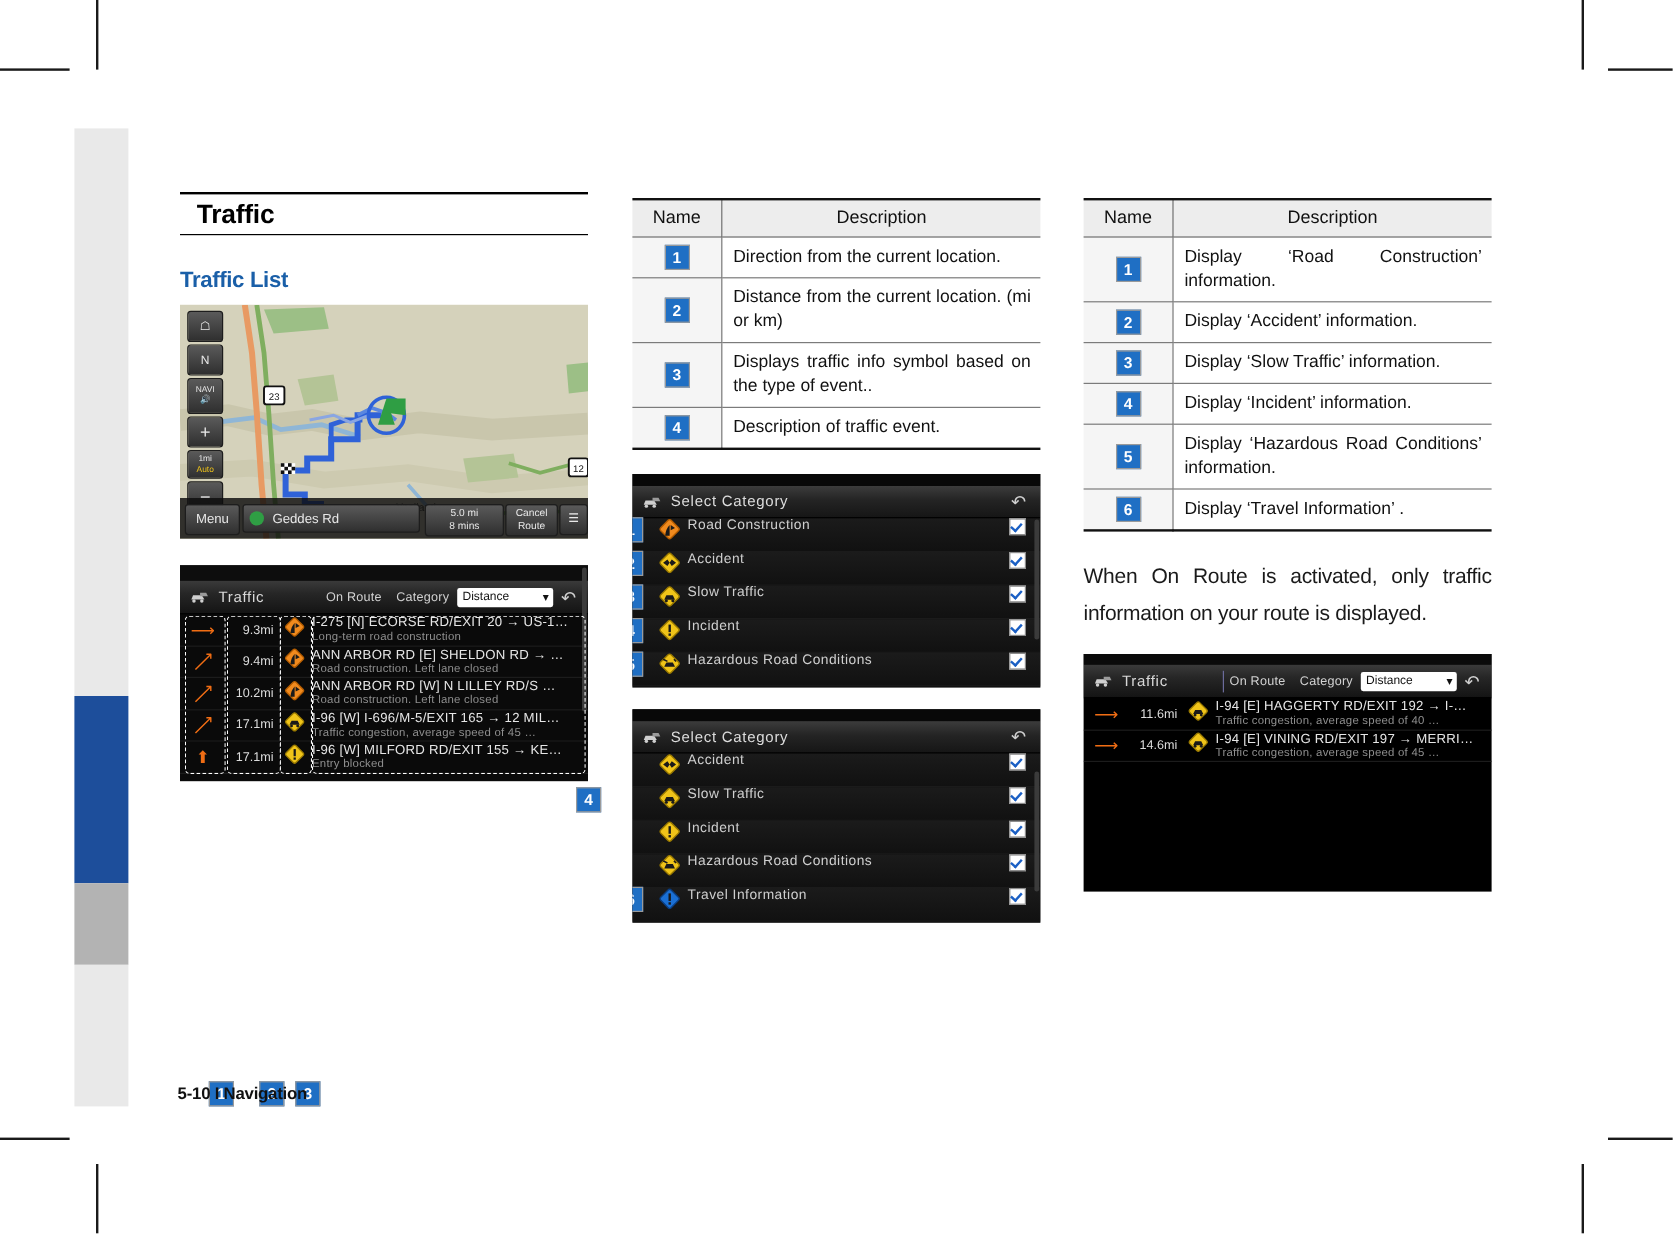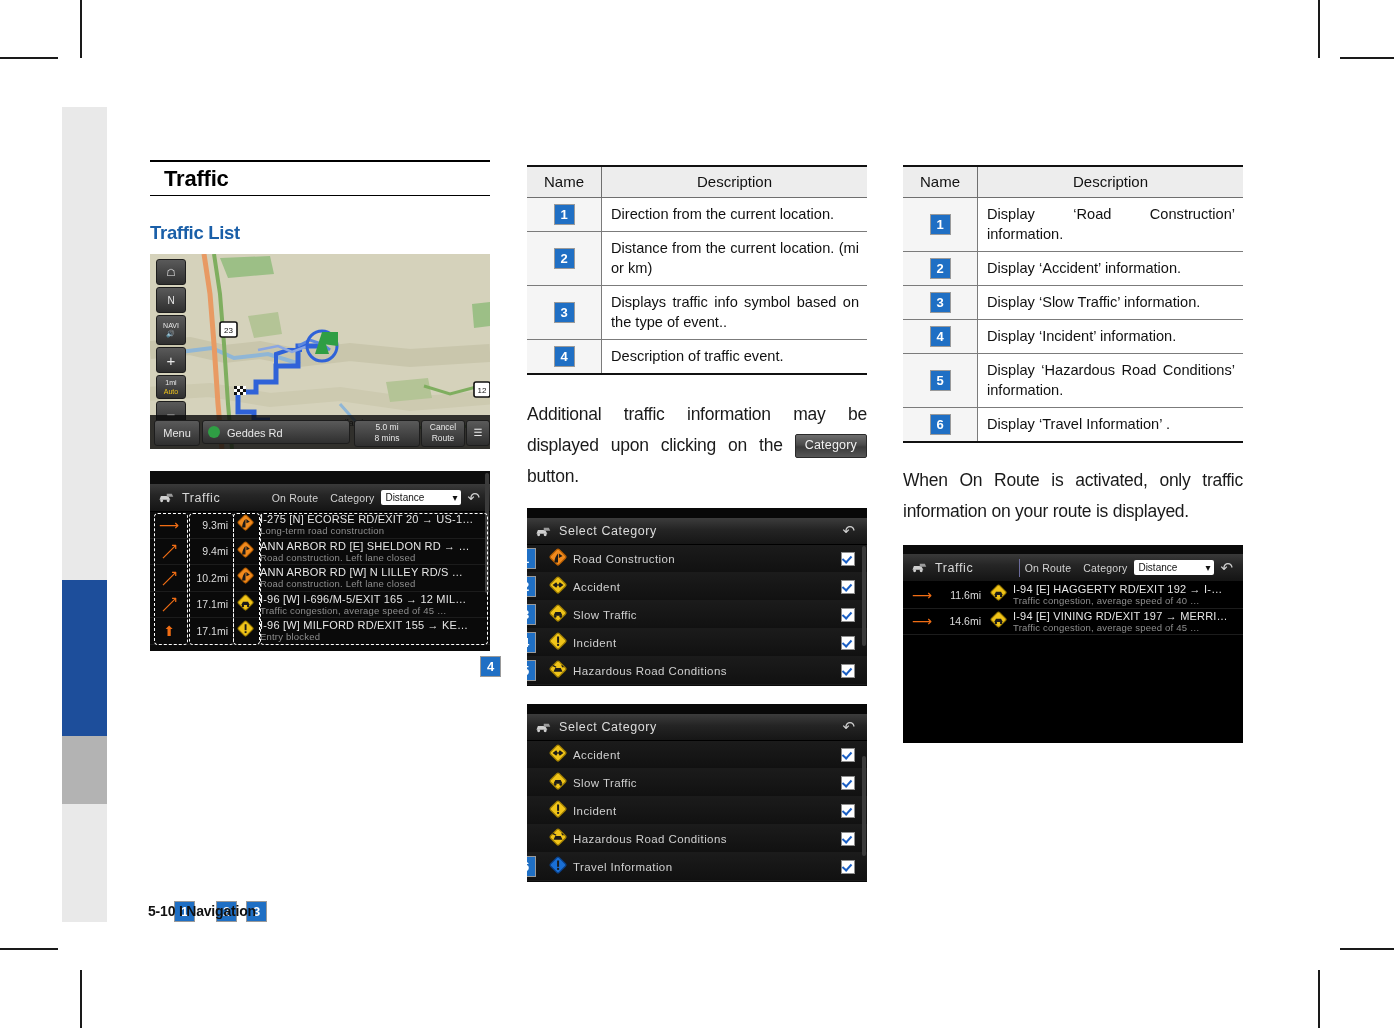"Additional traffic information may be" div.body-text { html: <div> <span>Additional traffic information may be displayed upon clicking on the</span> <span>Category</span> <span>button.</span> </div> -> none }
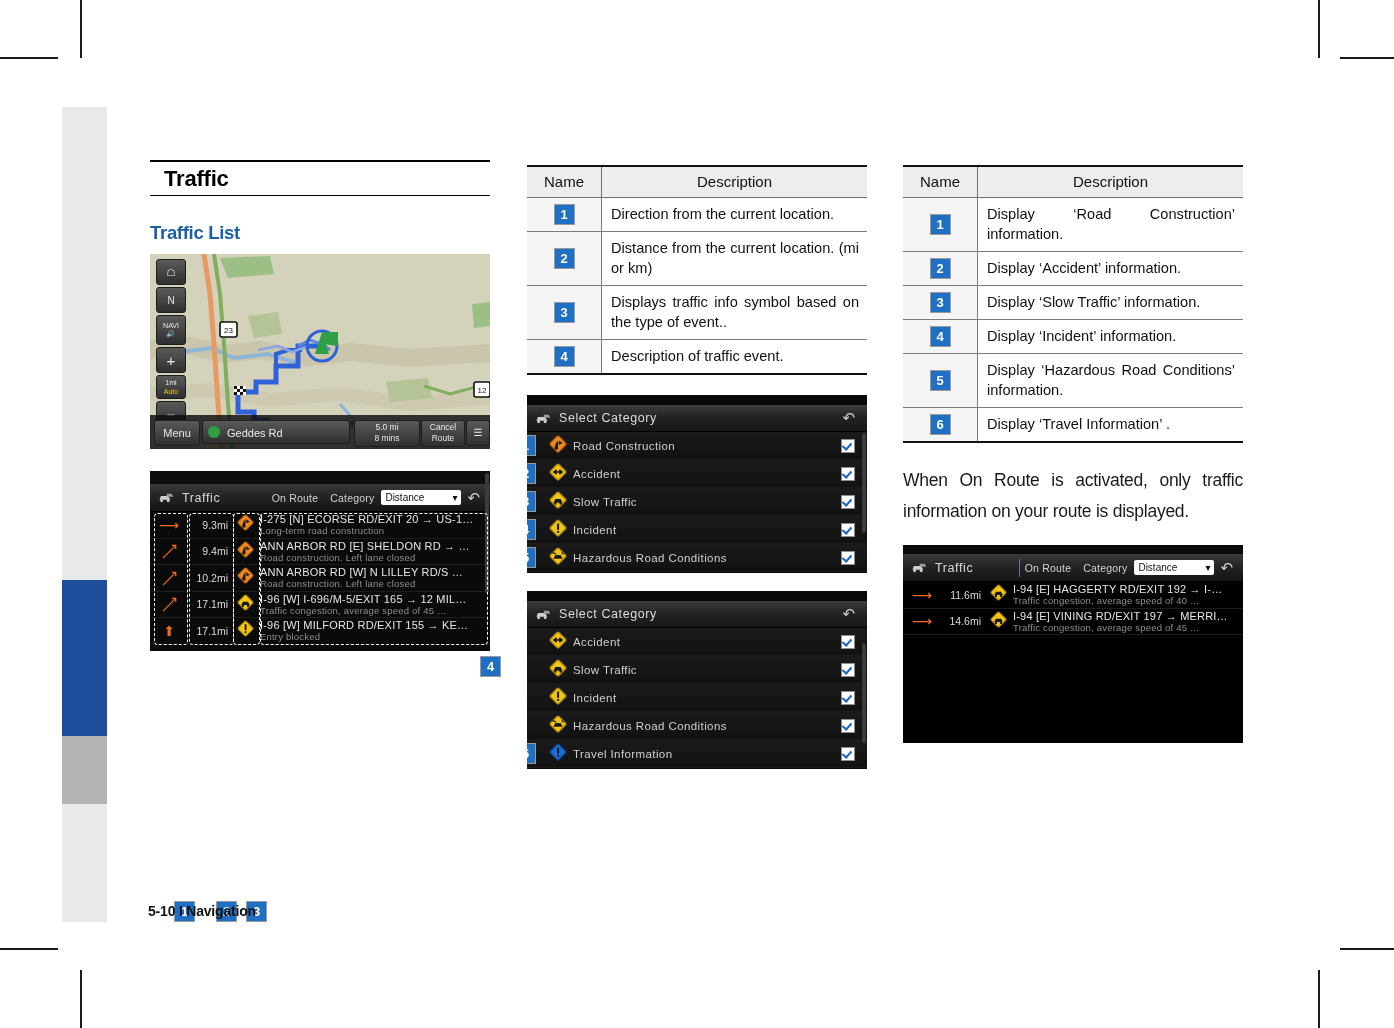"Road Construction" .sc-row { align-items: center -> flex-start }
